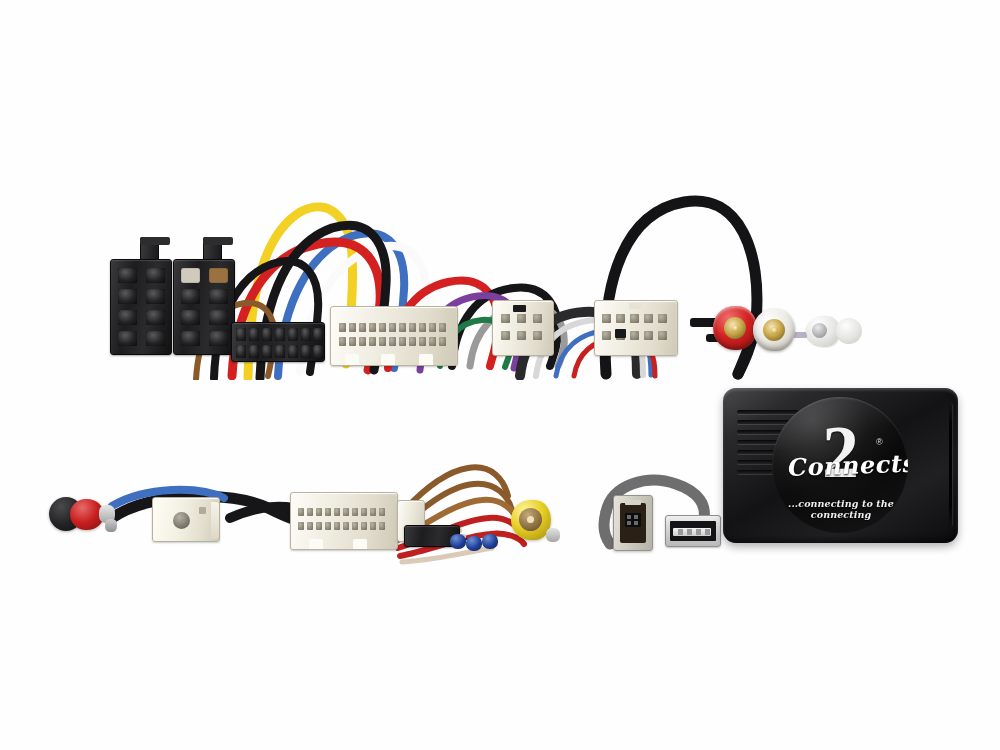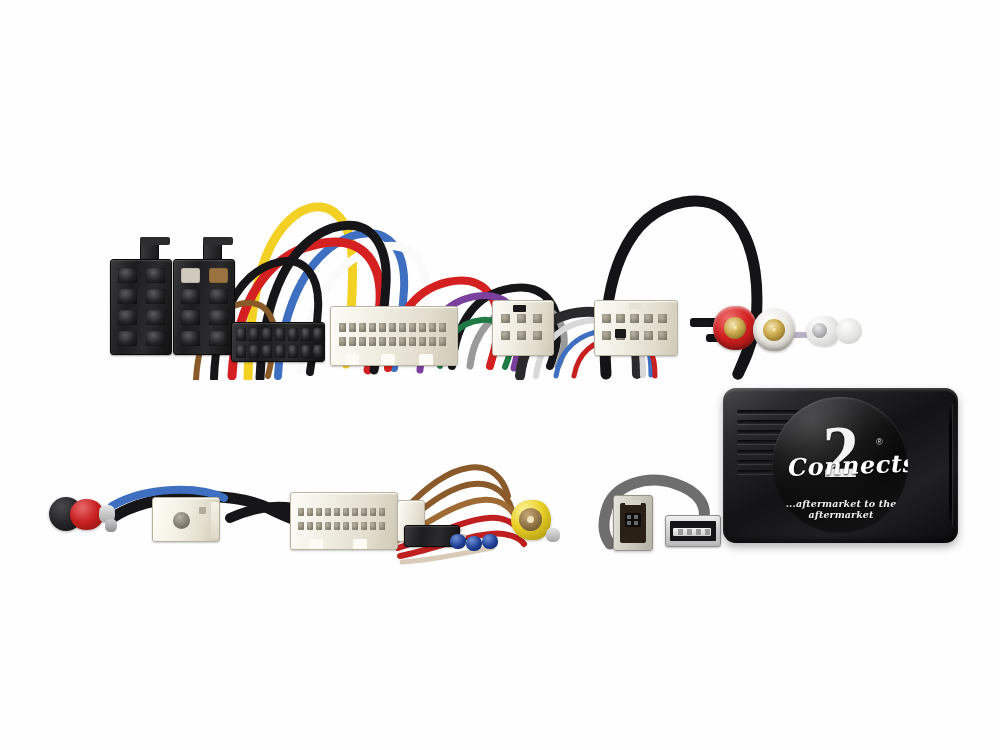"...aftermarket to the aftermarket" div { text: ...aftermarket to the aftermarket -> ...connecting to the connecting }
